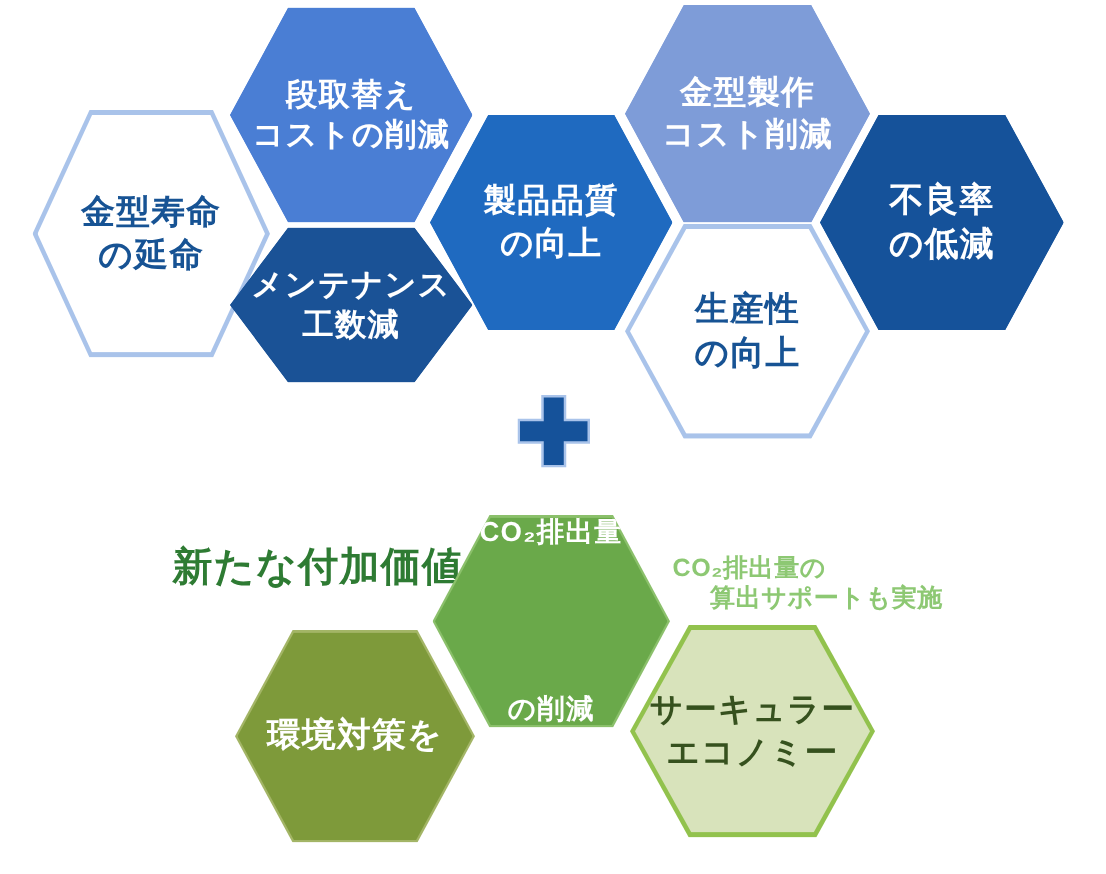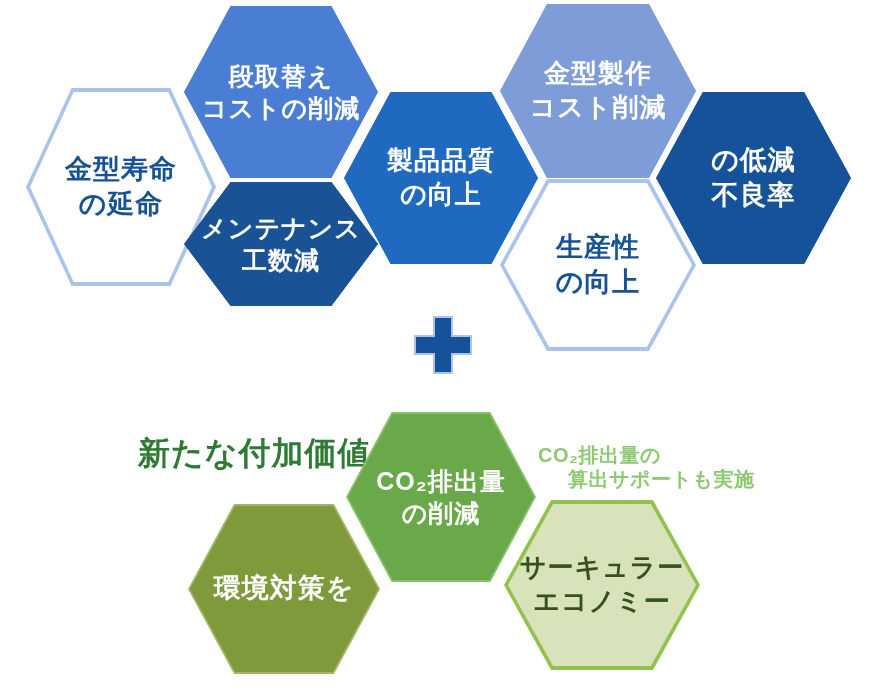"の低減" span { order: before "不良率" -> after "不良率" }
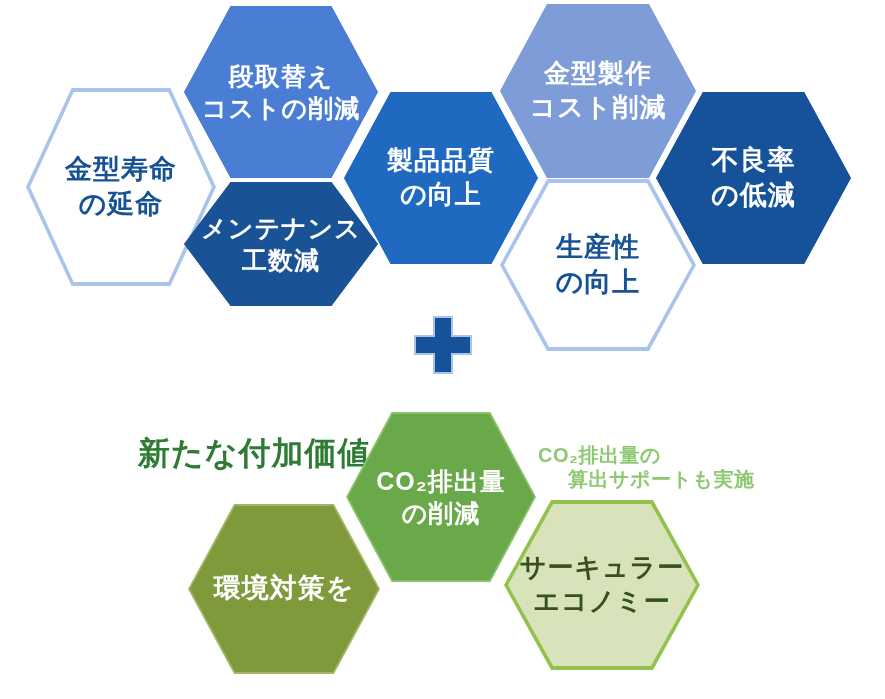"CO₂排出量" div.hex-label { font-size: 25px -> 22px; justify-content: none -> space-between }
